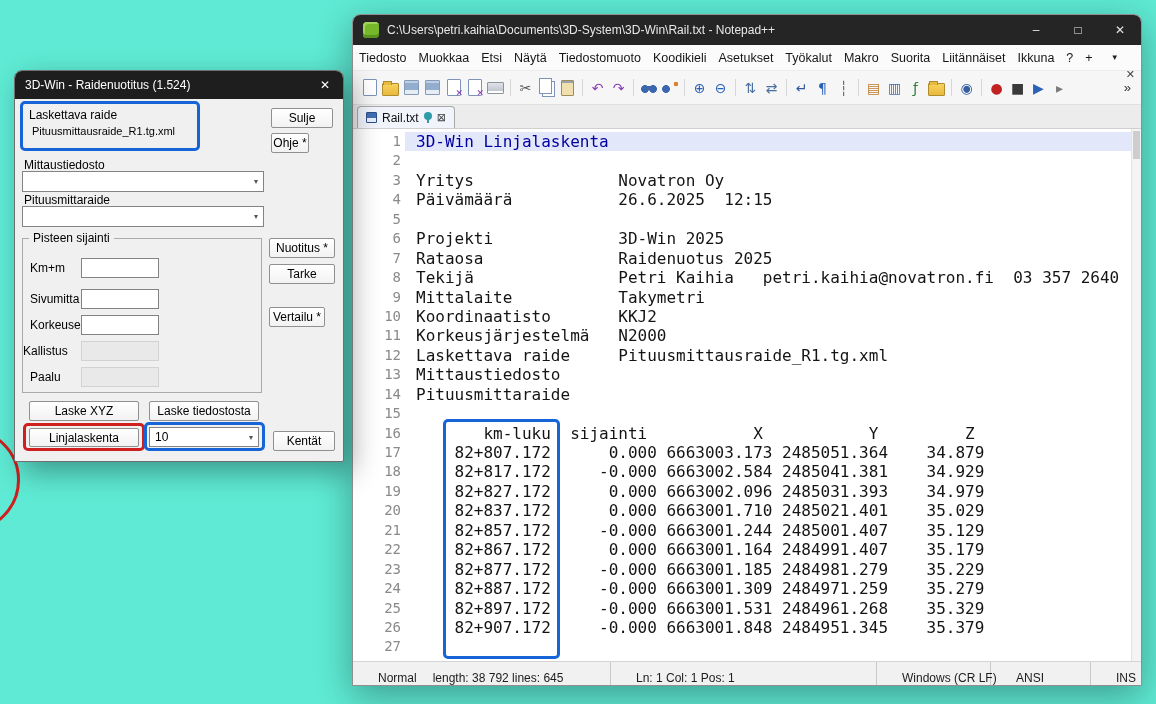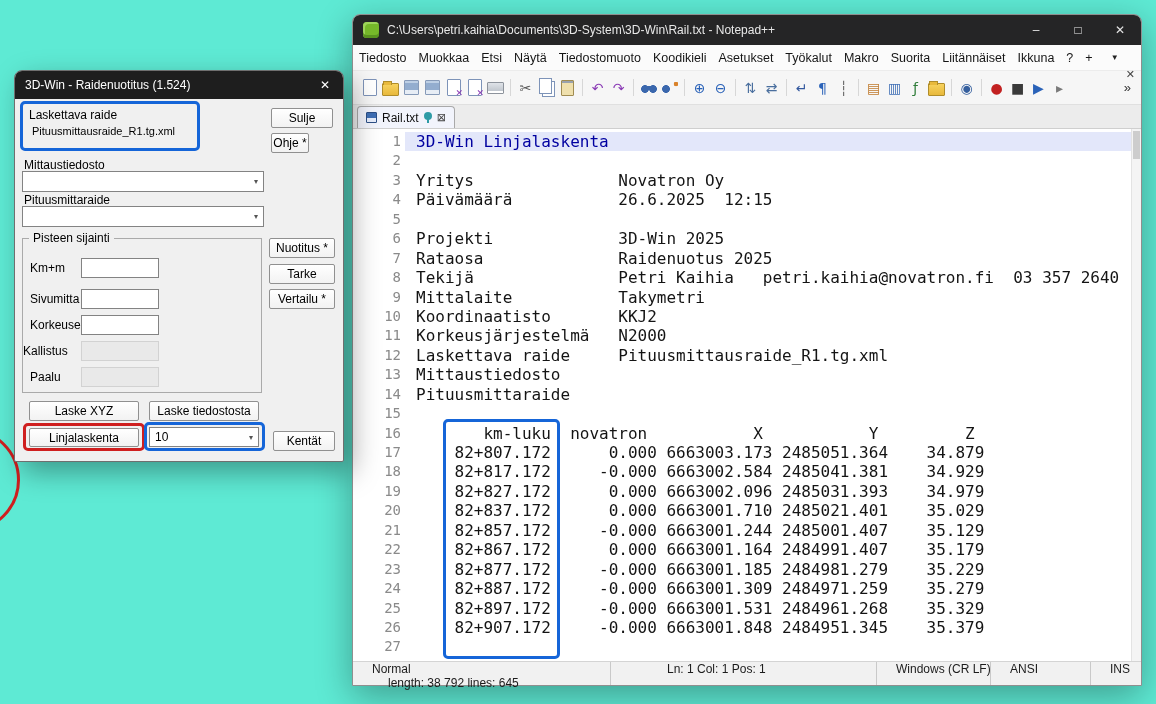"Vertailu *" div.btn { top: 218px -> 236px; width: 66px -> 56px }
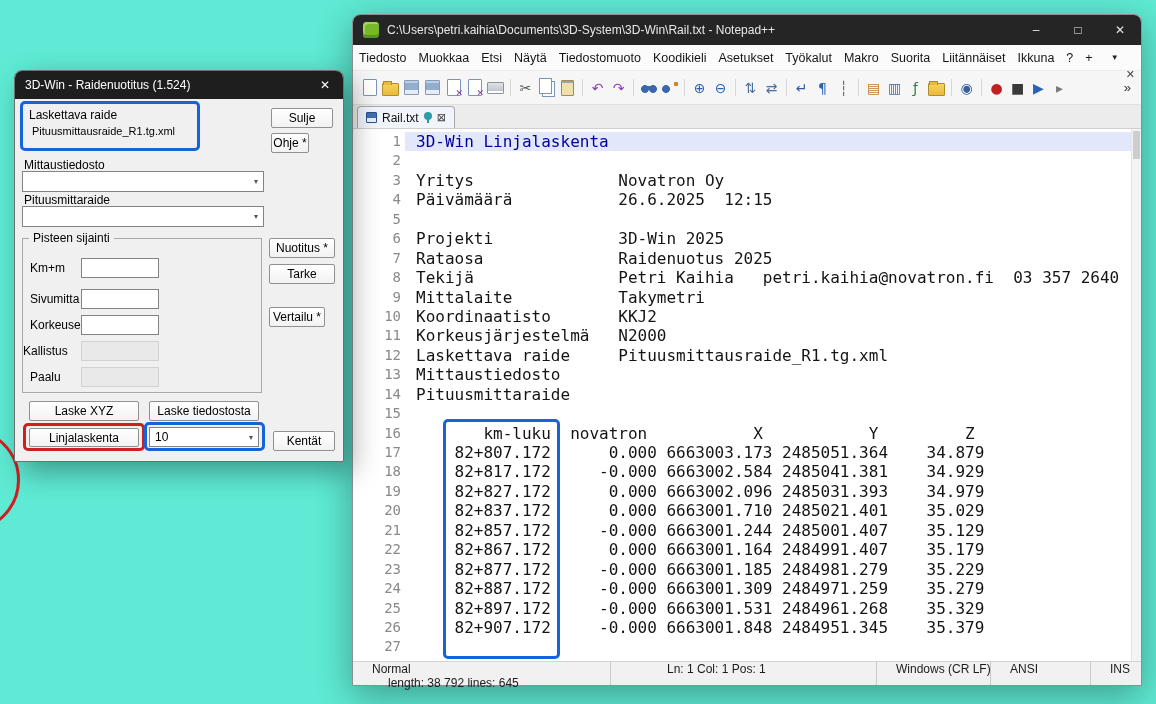"km-luku novatron X Y Z" div.code-line { text: novatron -> sijainti }
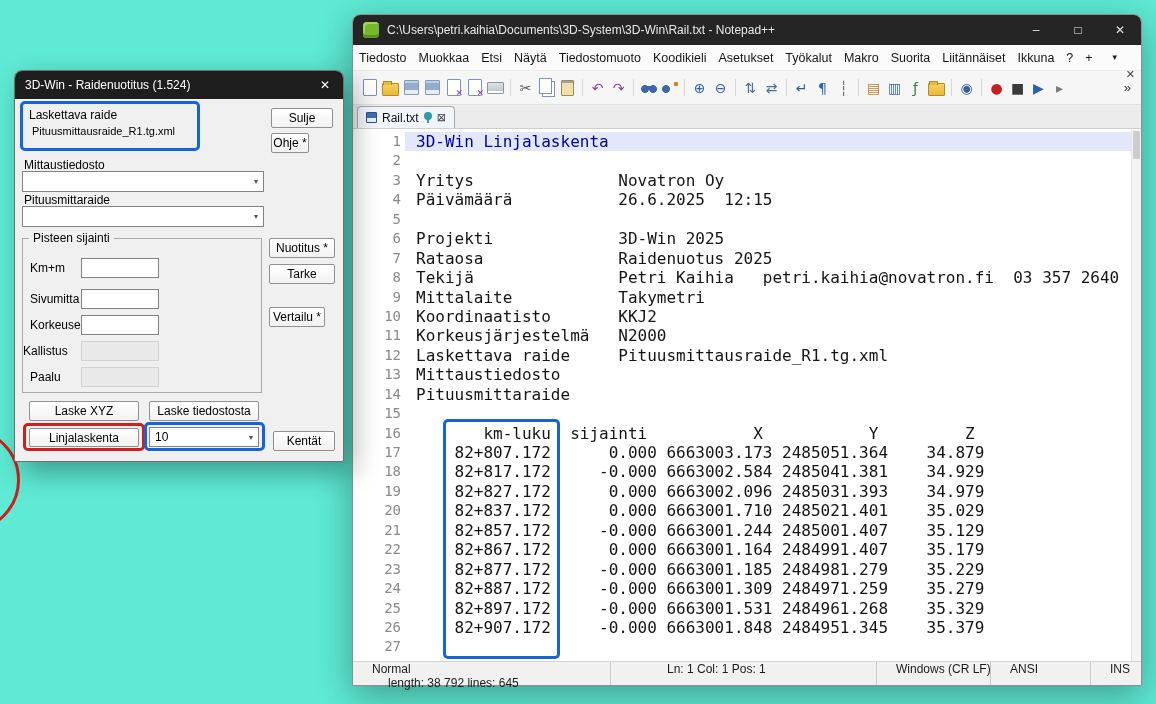"Normal" .st-cell { align-items: flex-start -> flex-end; flex-direction: column -> none; padding-left: 19px -> 25px }
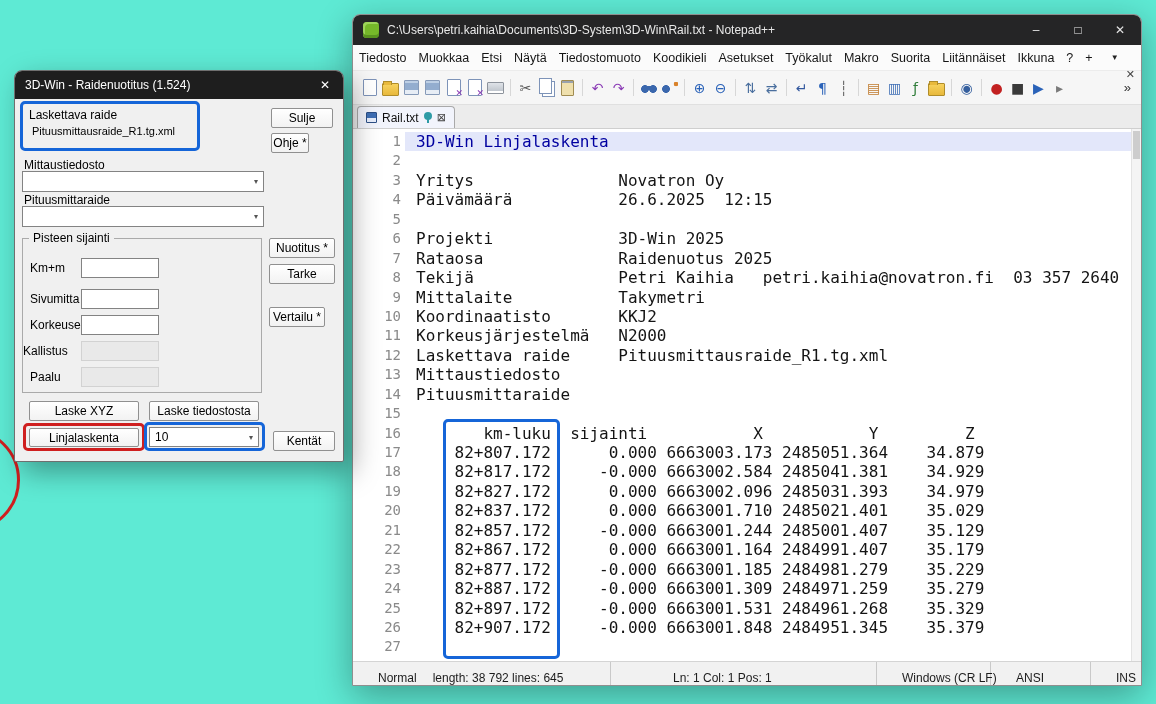"Ln: 1 Col: 1 Pos:" .st2 { margin-left: 37px -> none }
